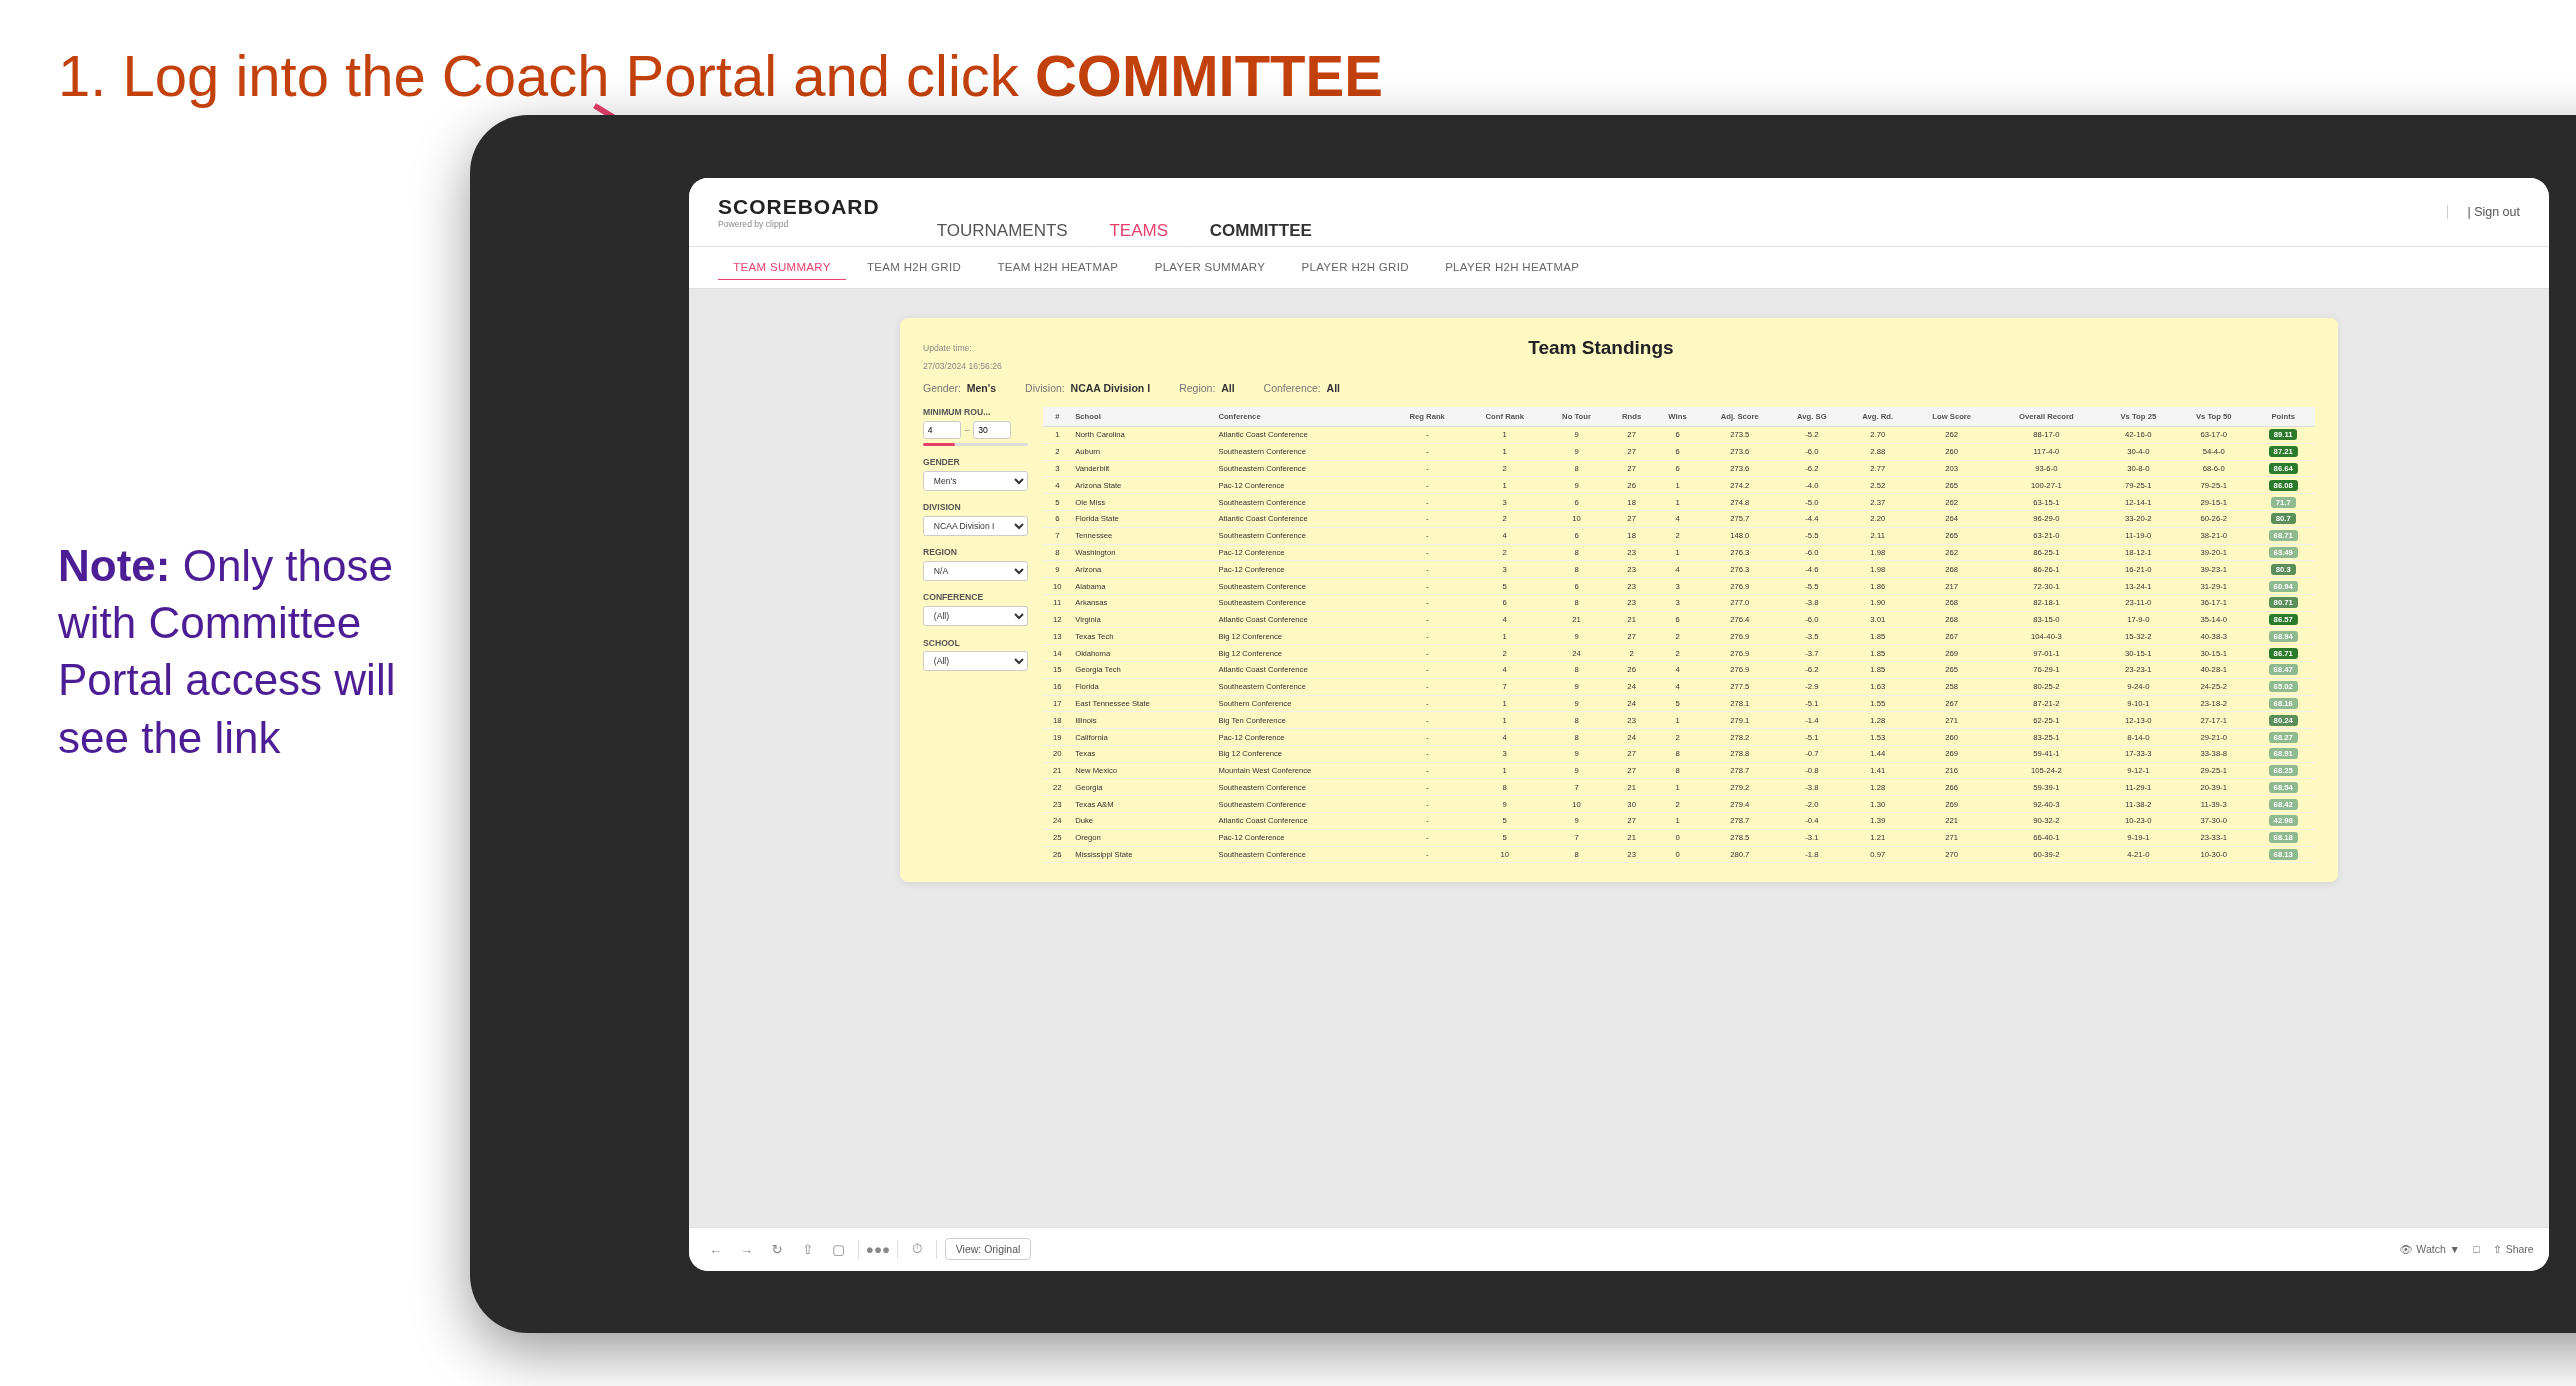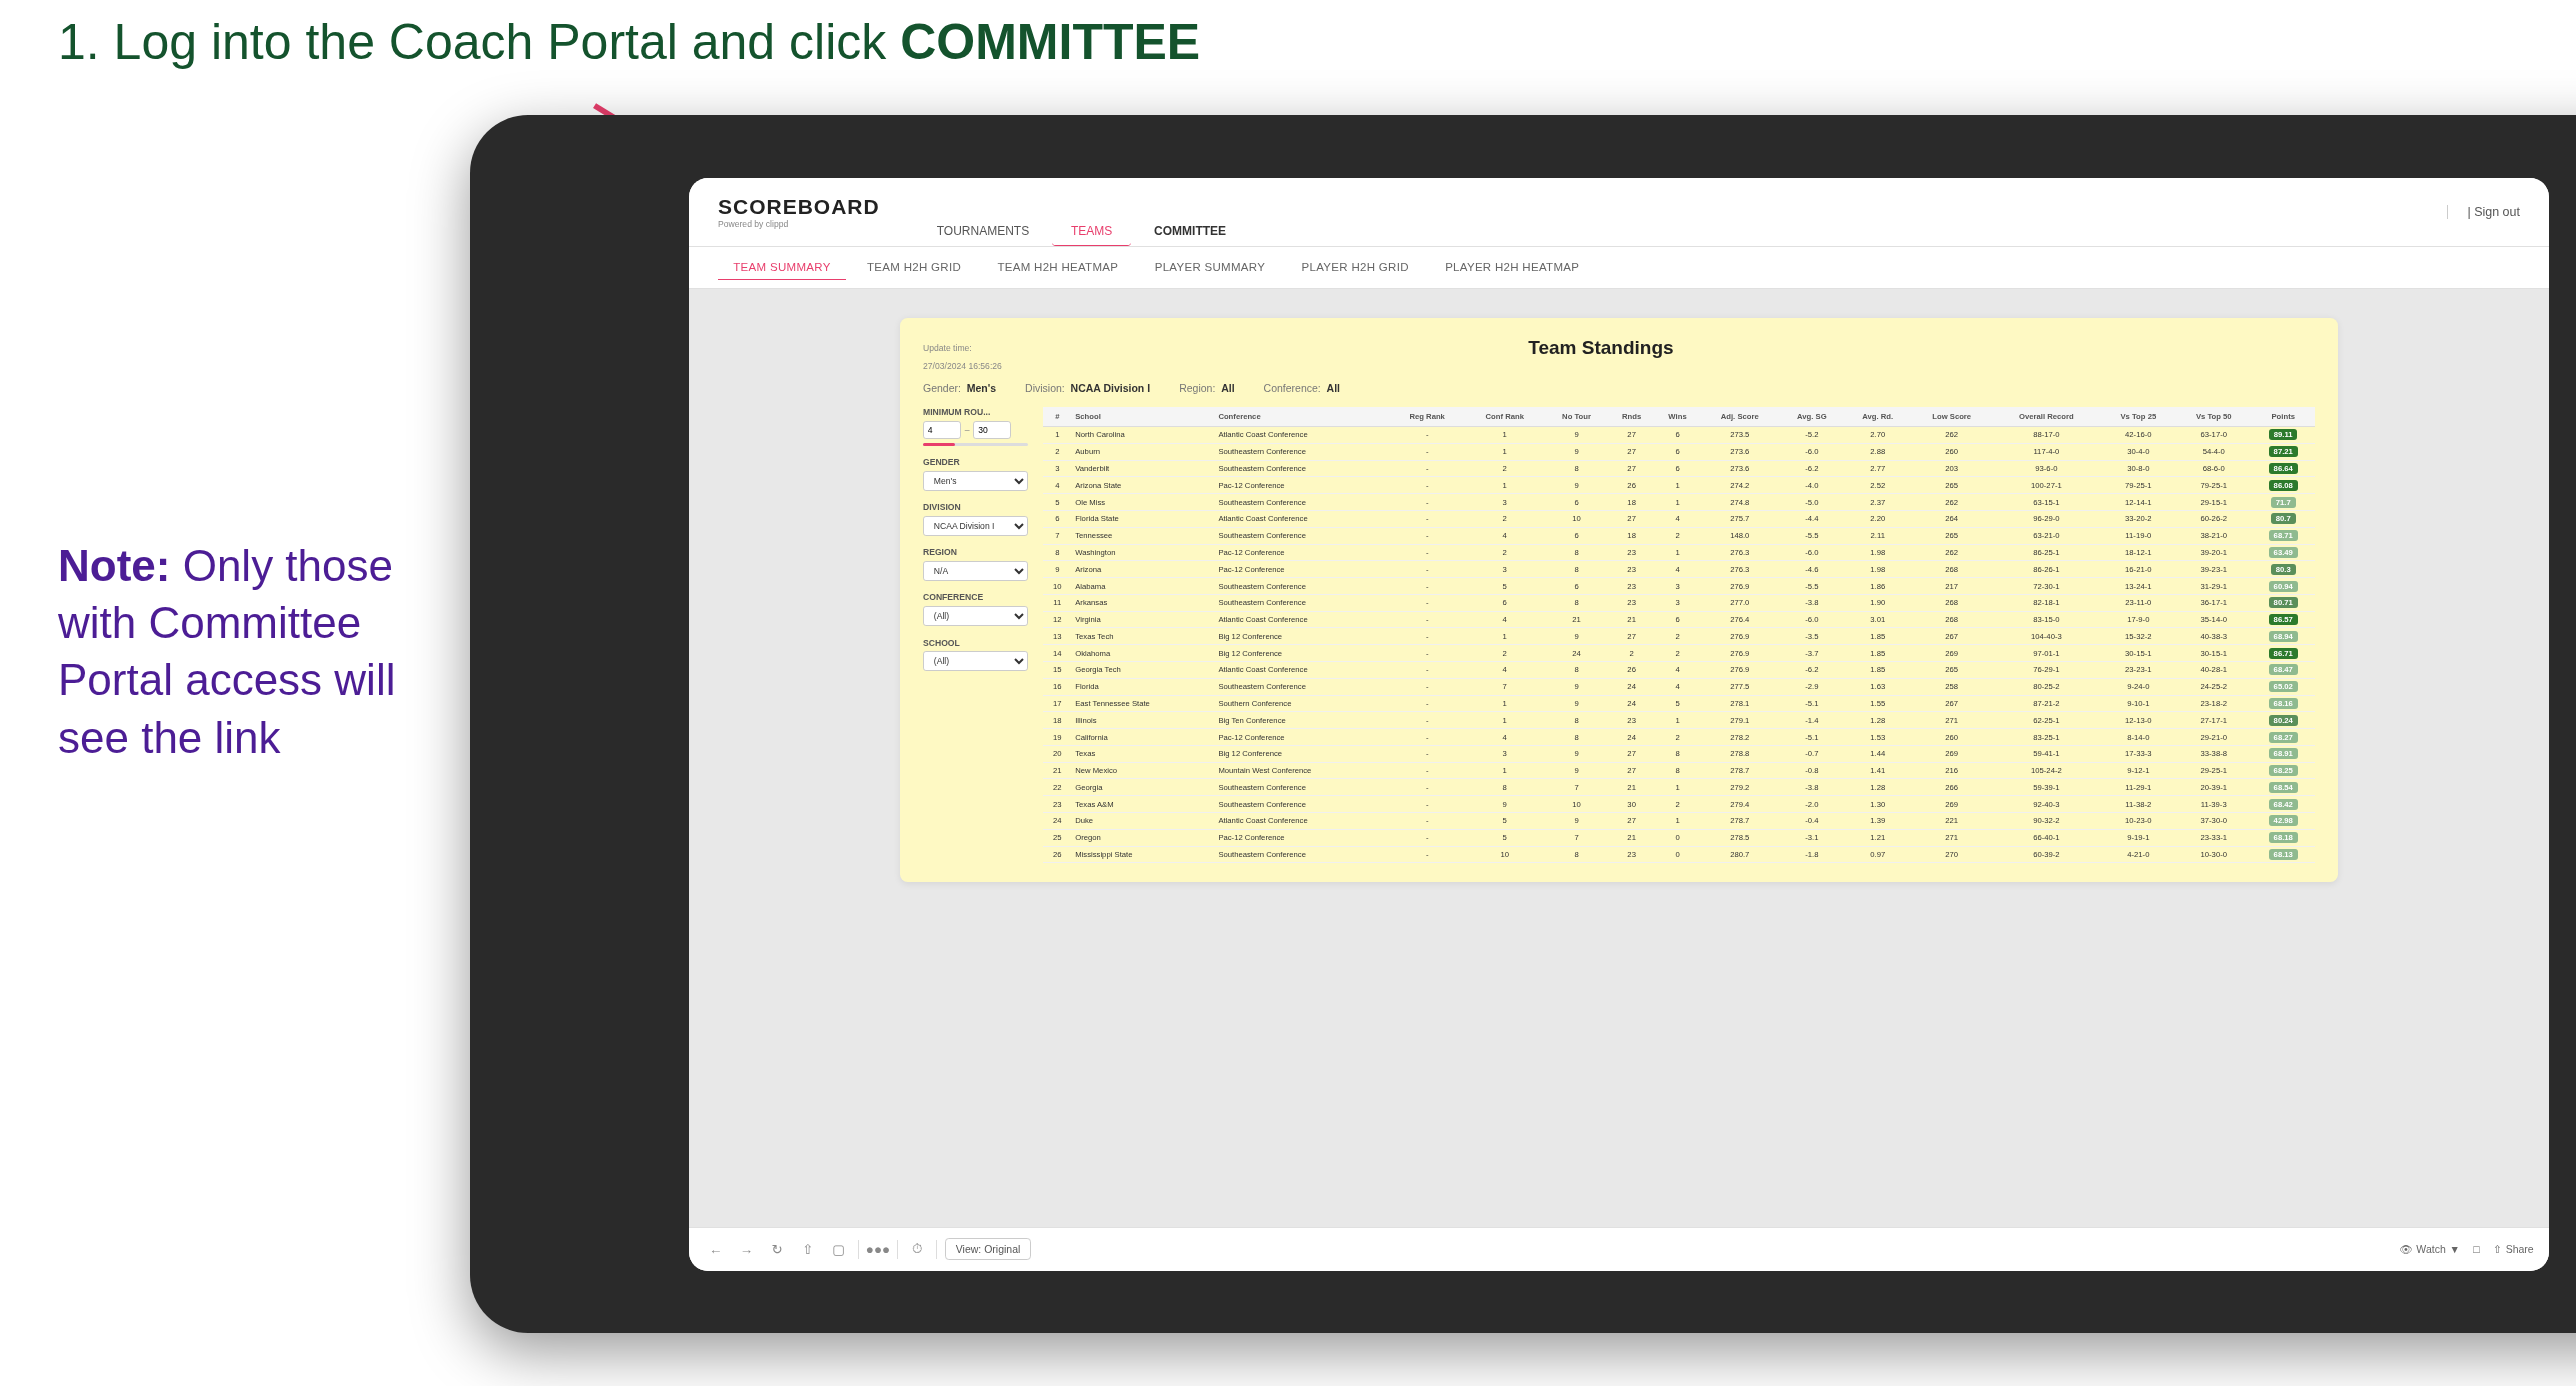"1. Log into the Coach" .step-label { color: #14532d -> #c2410c; font-size: 50px -> 58px; top: 13px -> 42px }
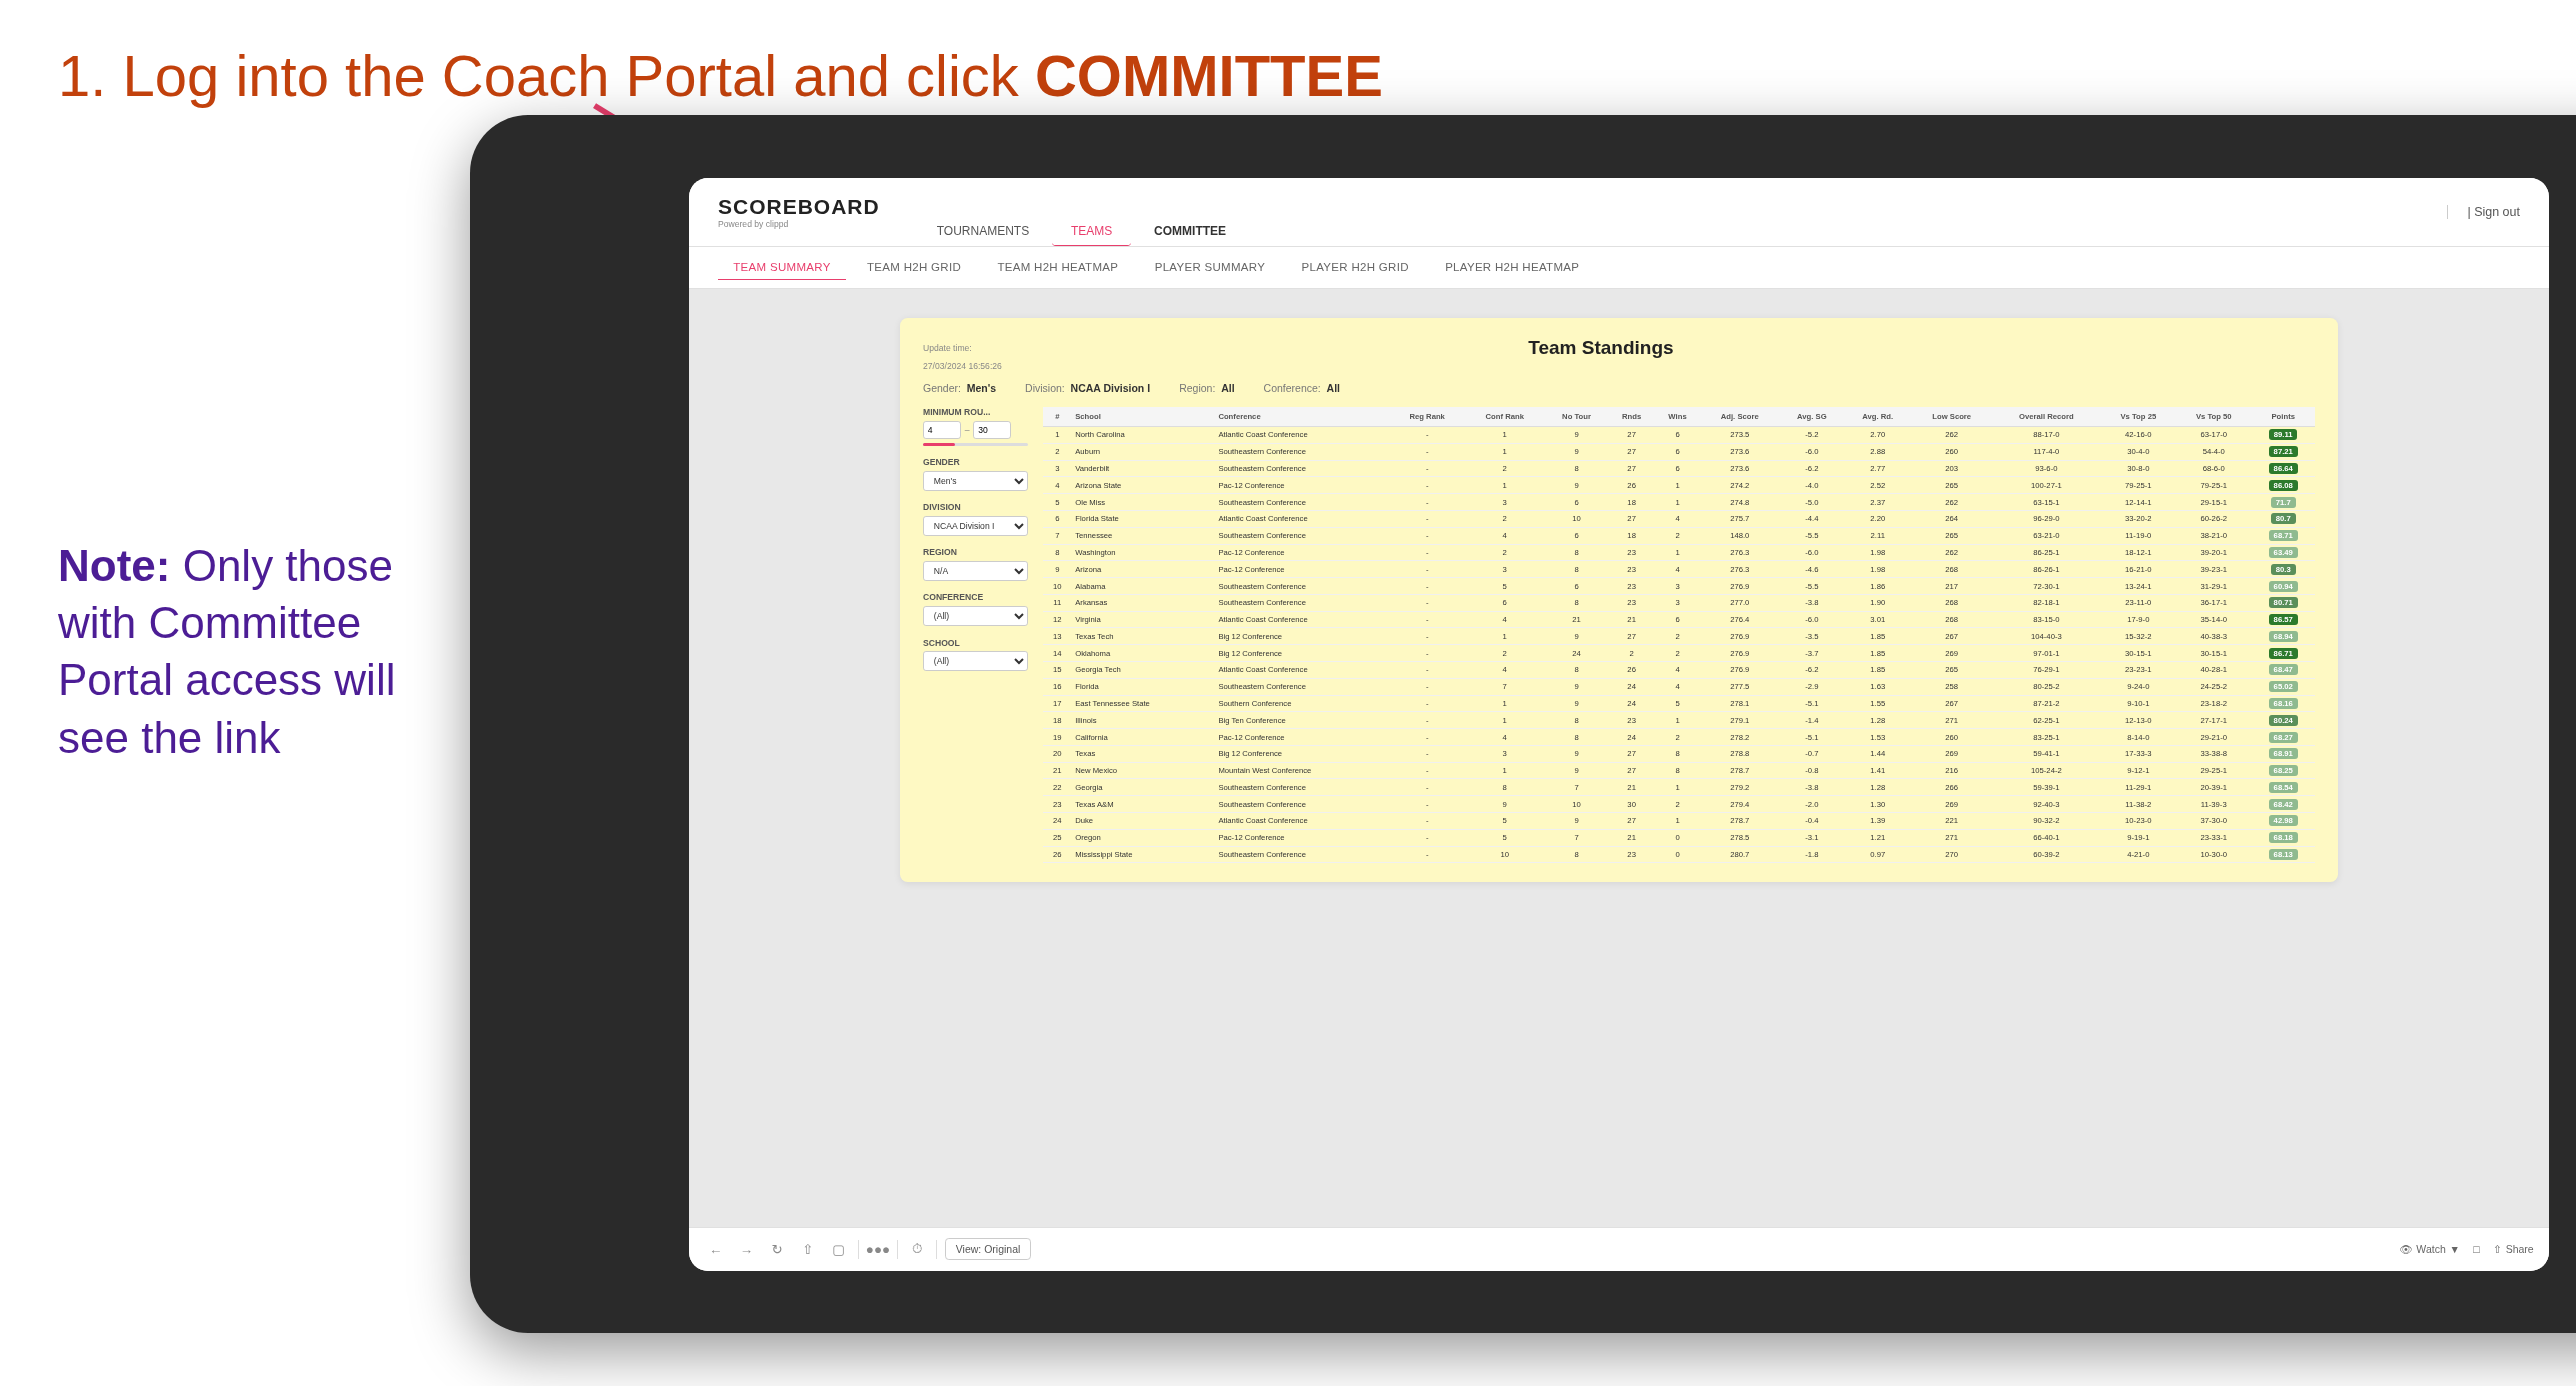"TOURNAMENTS" .nav-item { font-size: 12px -> 17px }
